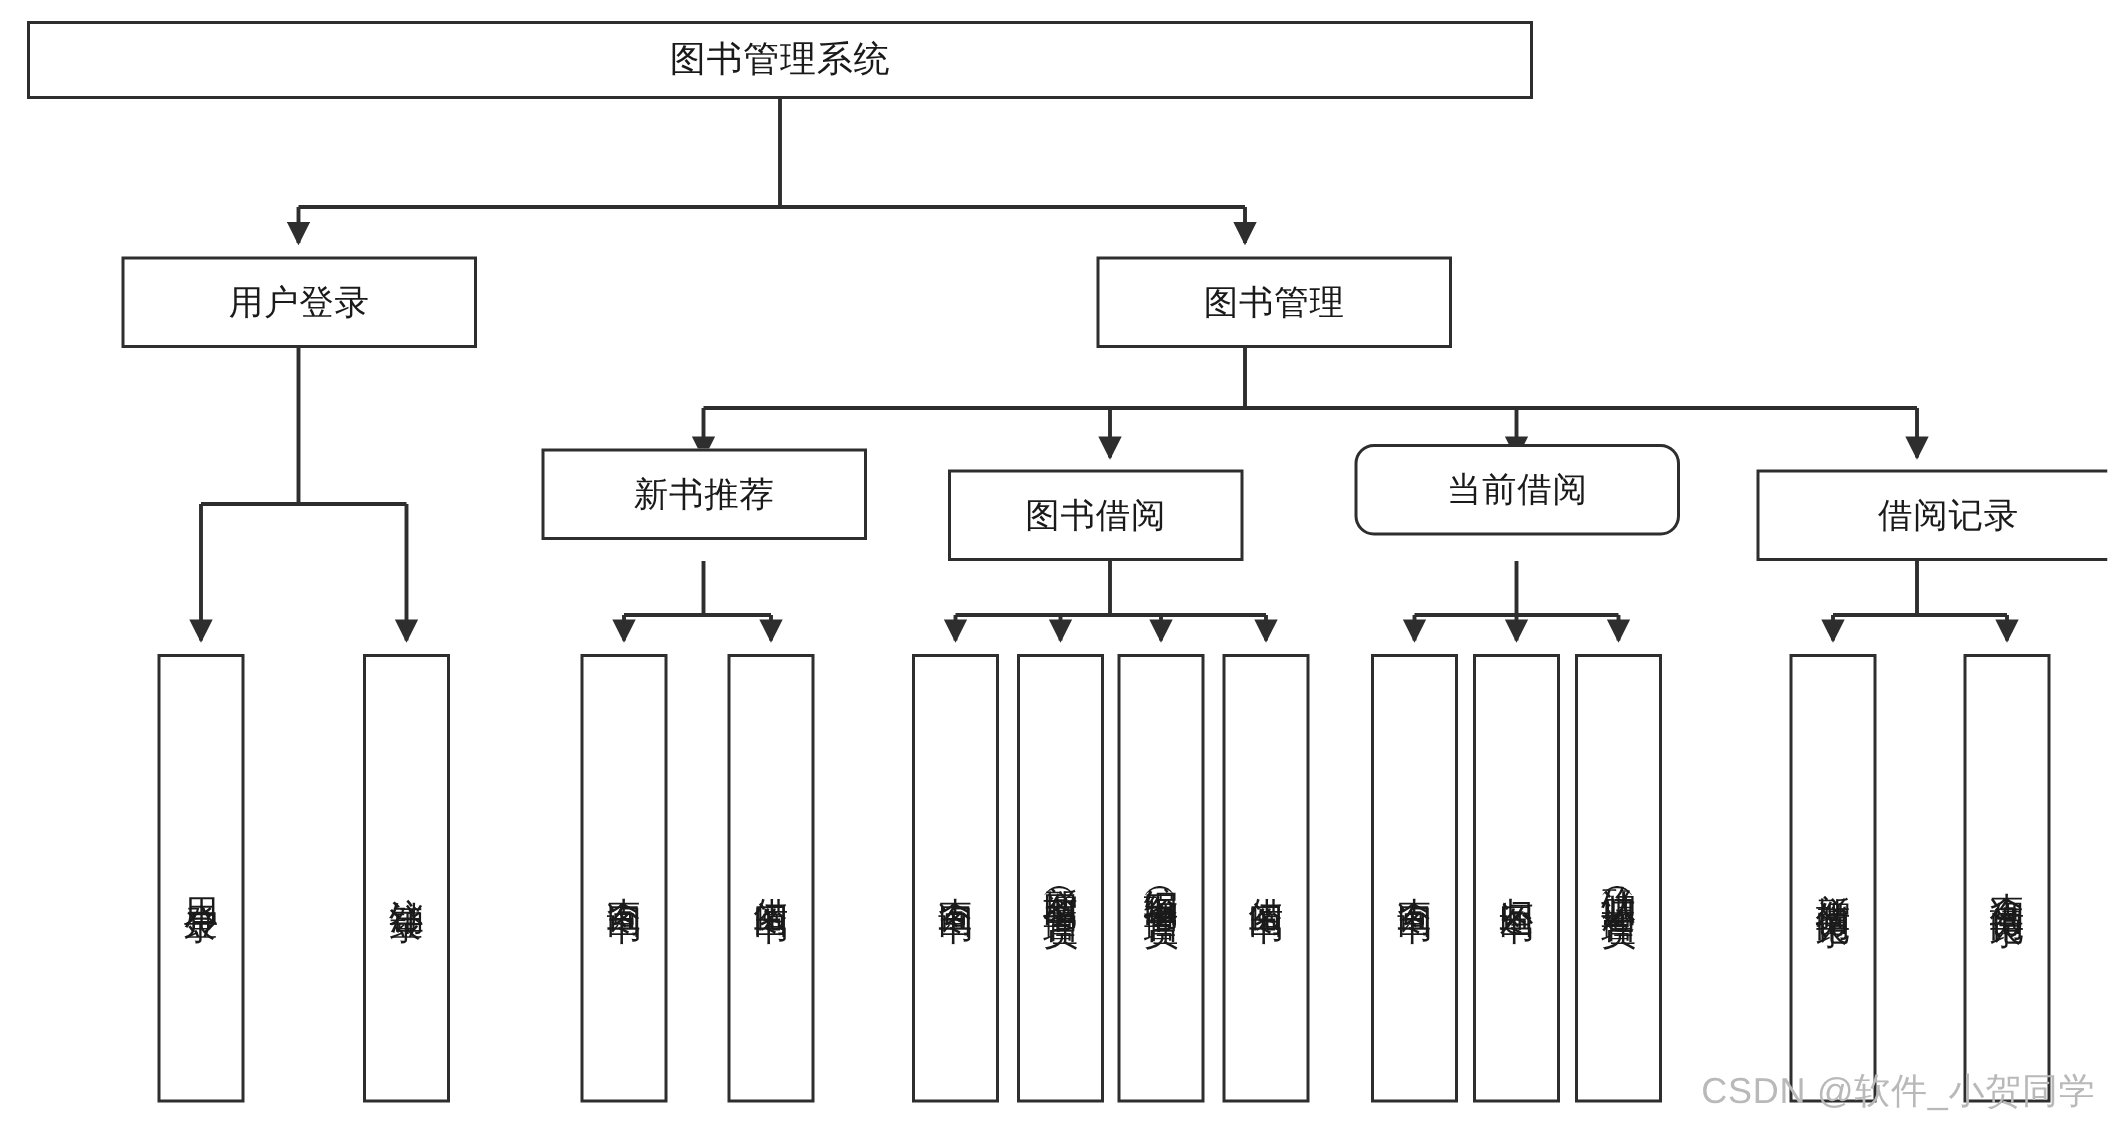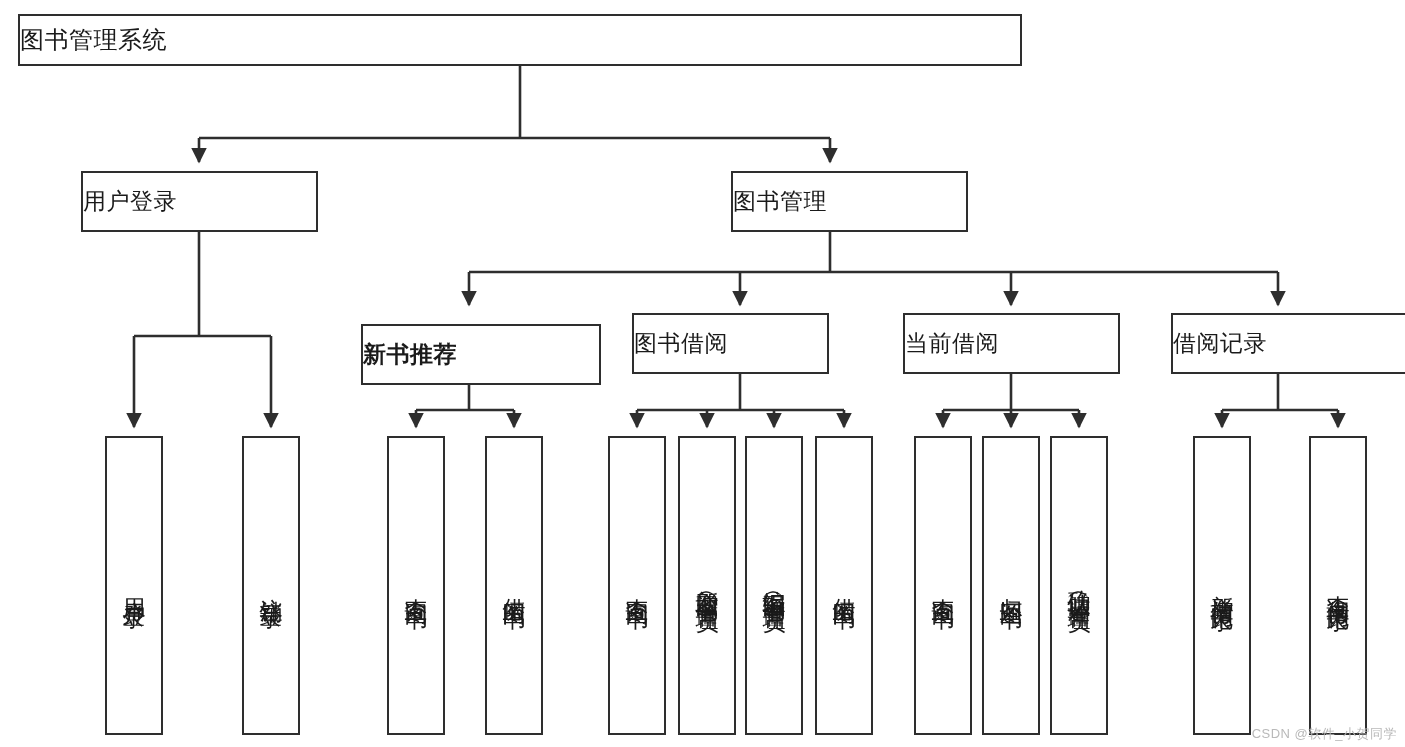"图书管理系统" .node { justify-content: flex-start -> center }
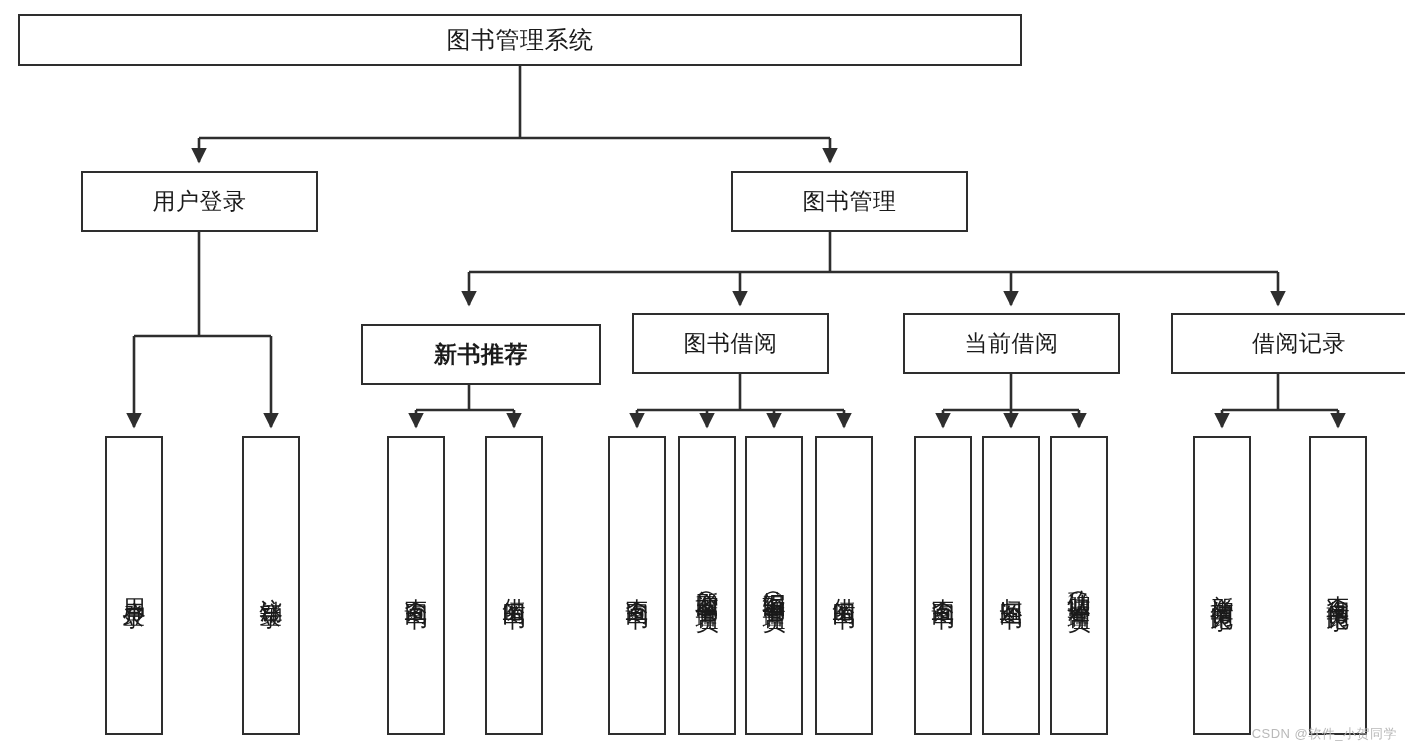"新书推荐" div.node { font-weight: bold -> none; top: 324px -> 299px; width: 240px -> 217px }
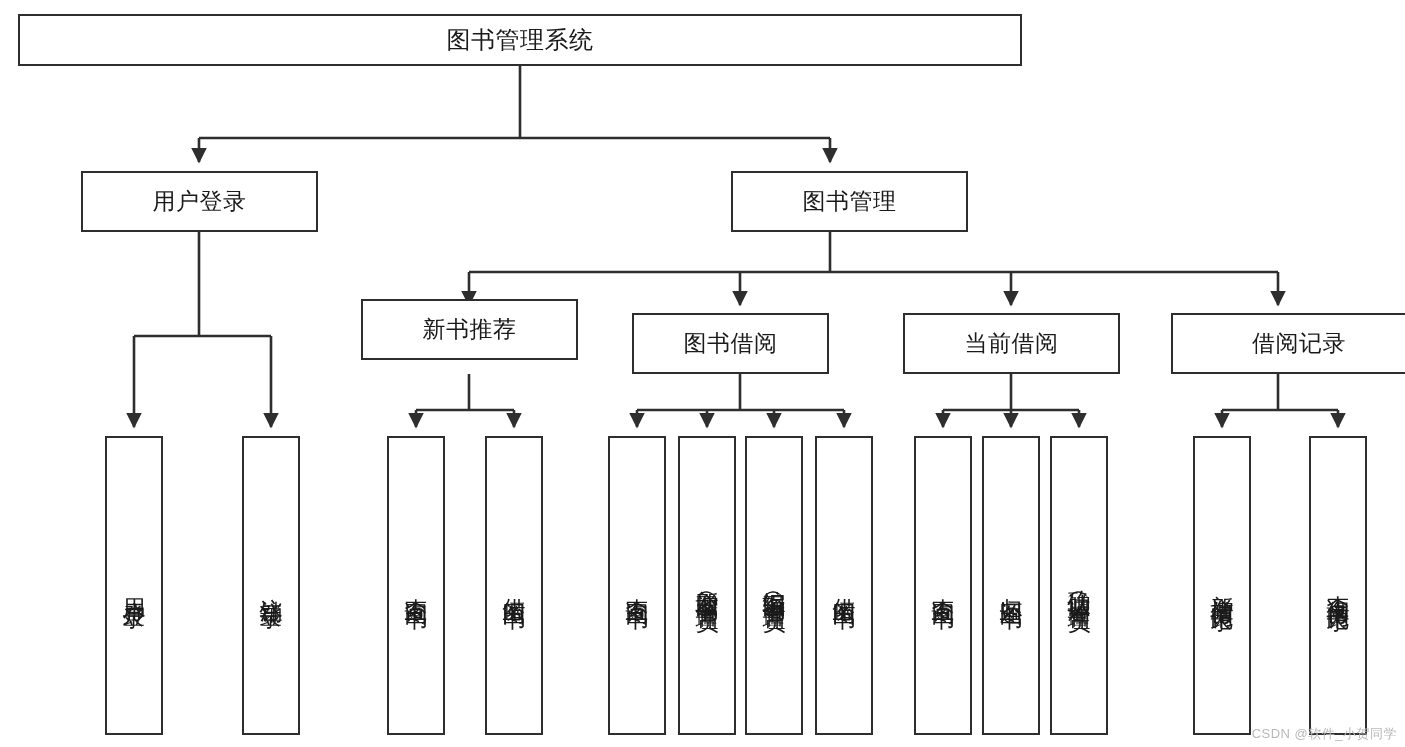"当前借阅" div.node { border-radius: none -> 13px; top: 313px -> 296px }
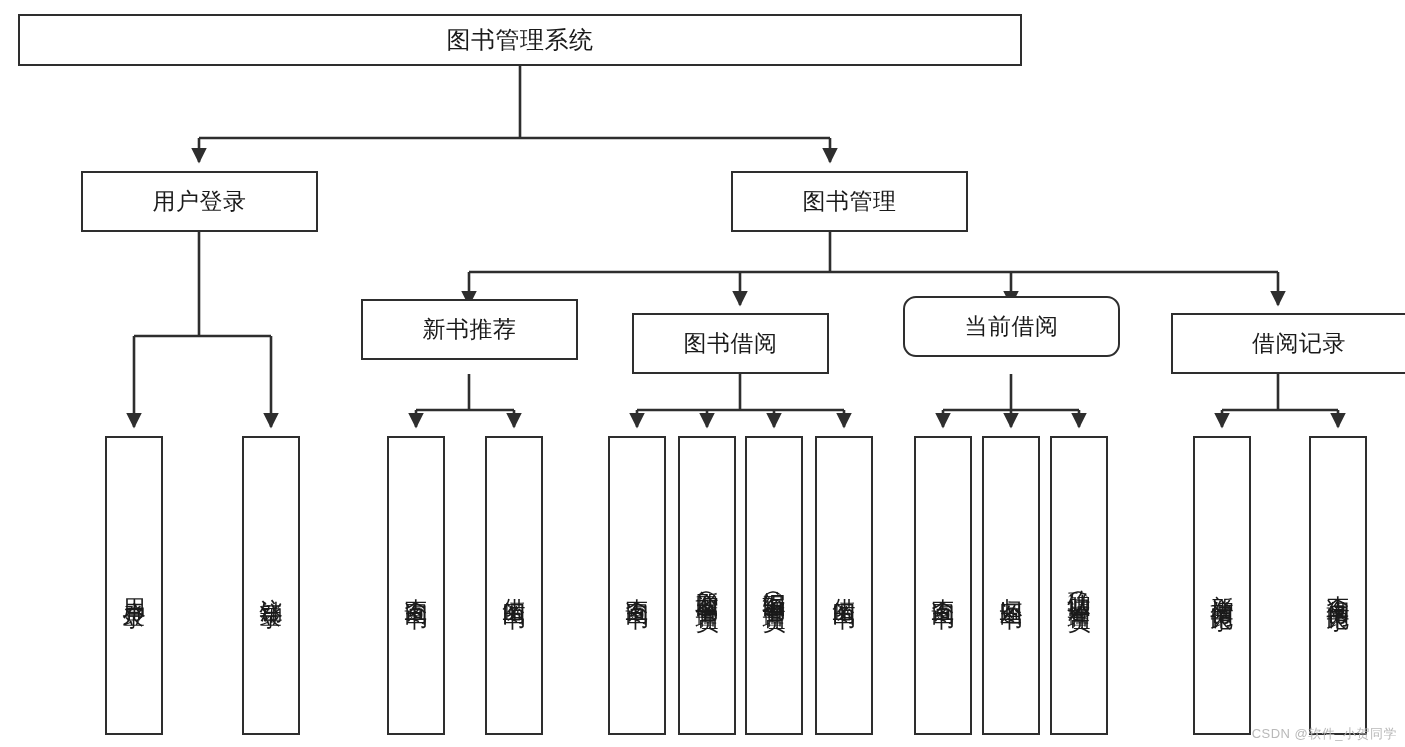"CSDN @软件_小贺同学" .watermark { font-size: 13px -> 24px }
